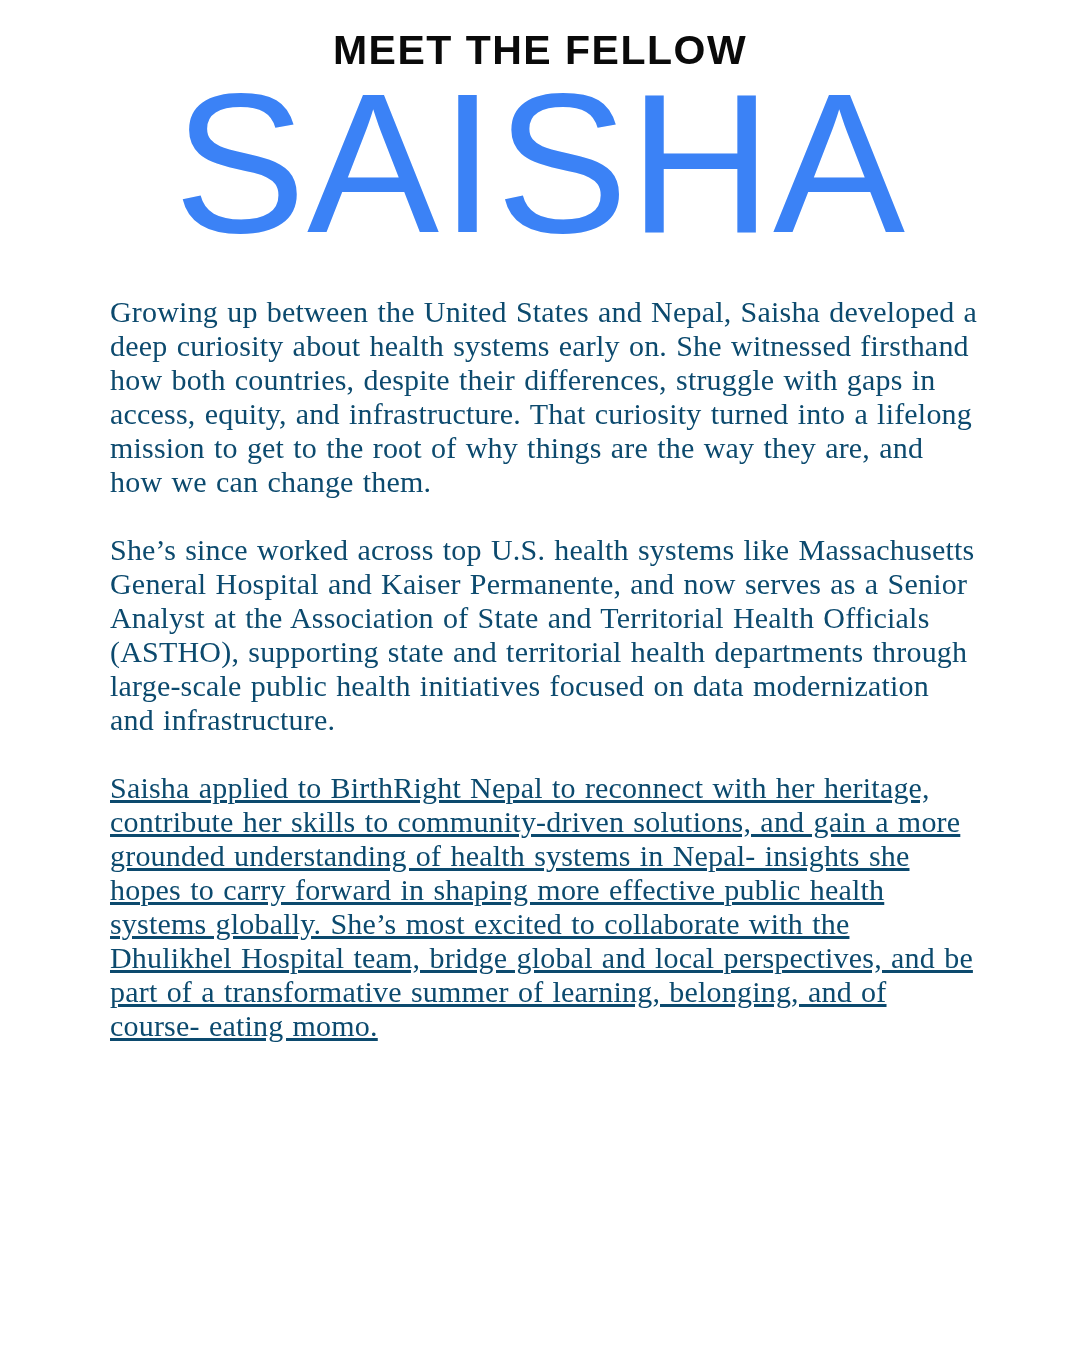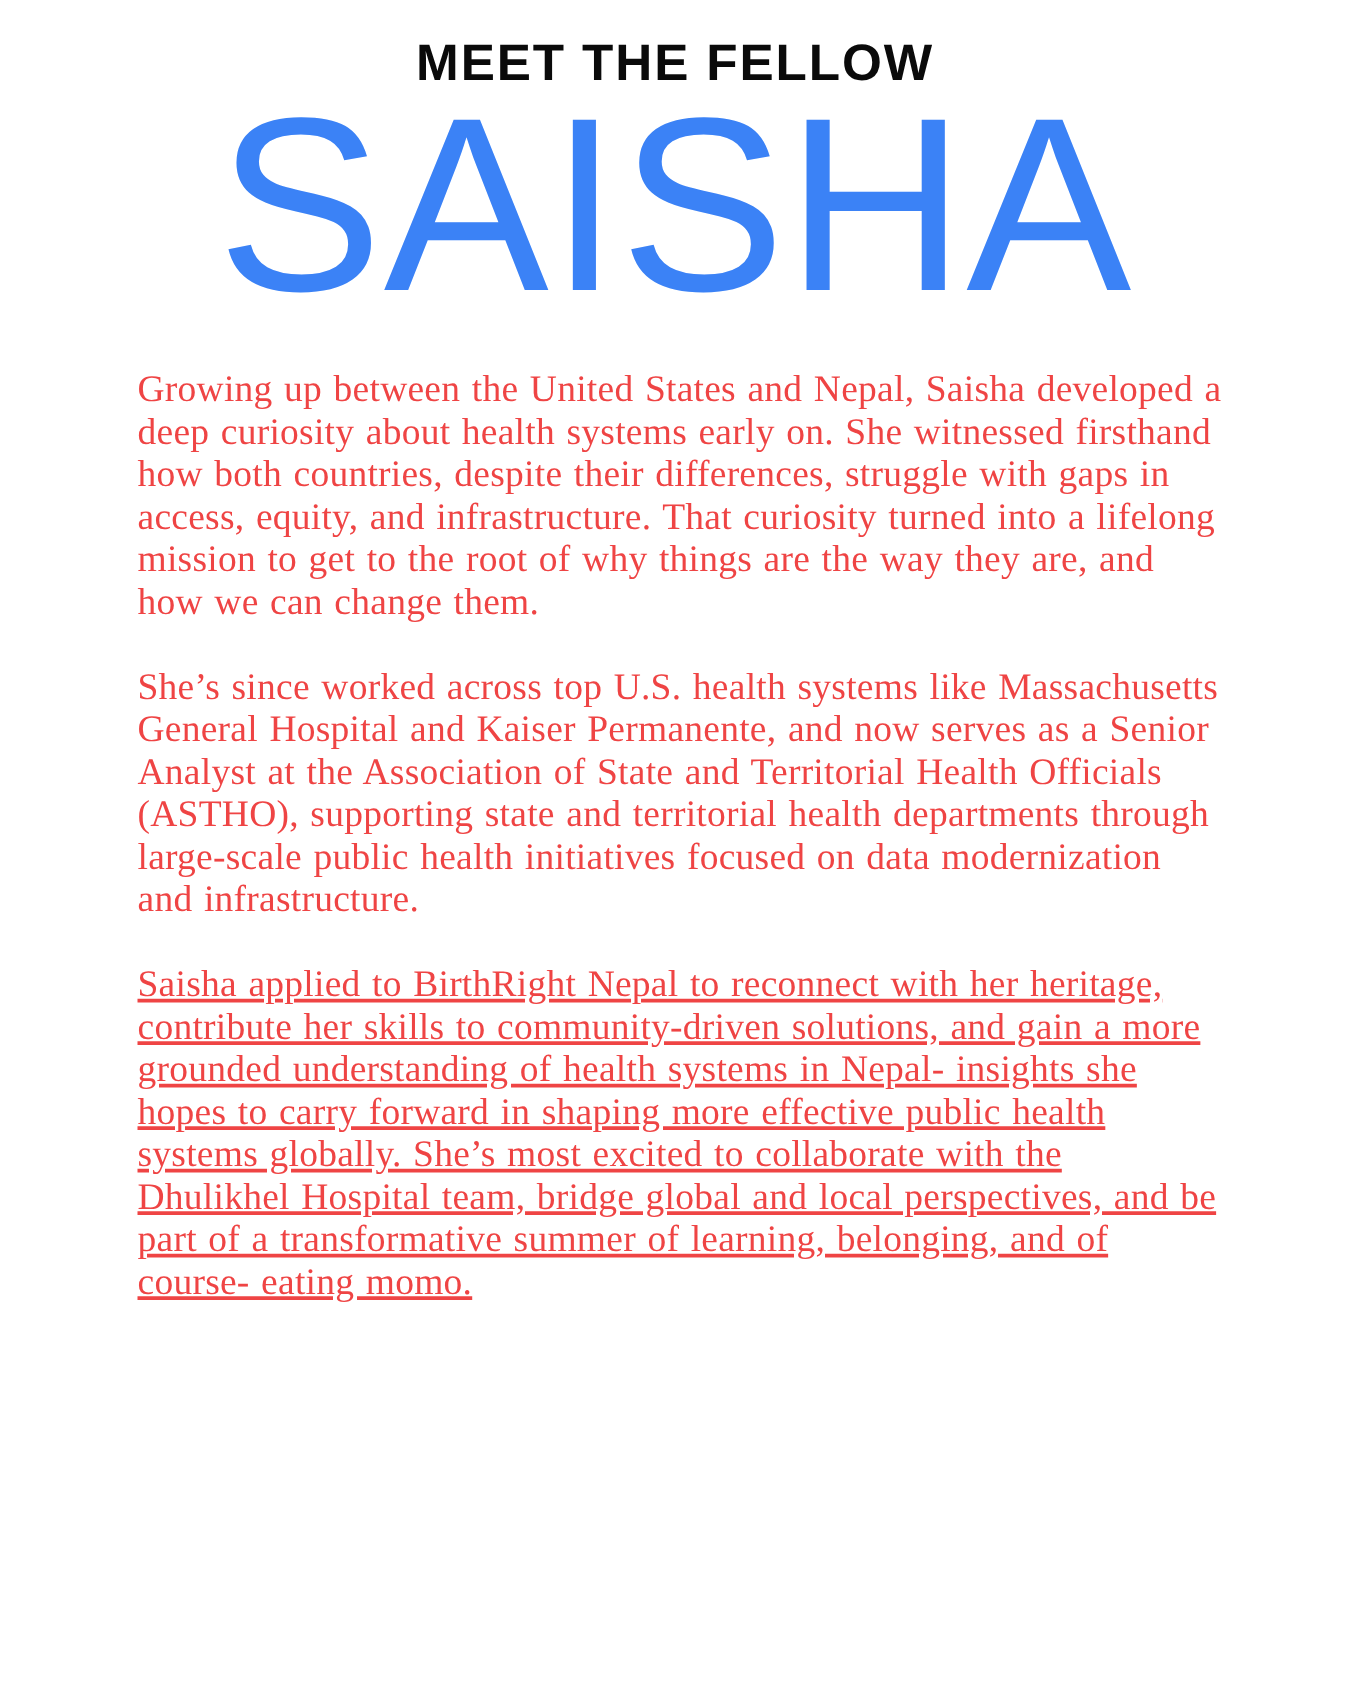"Growing up between the United" .bio { color: #ef4444 -> #0c4a6e }
